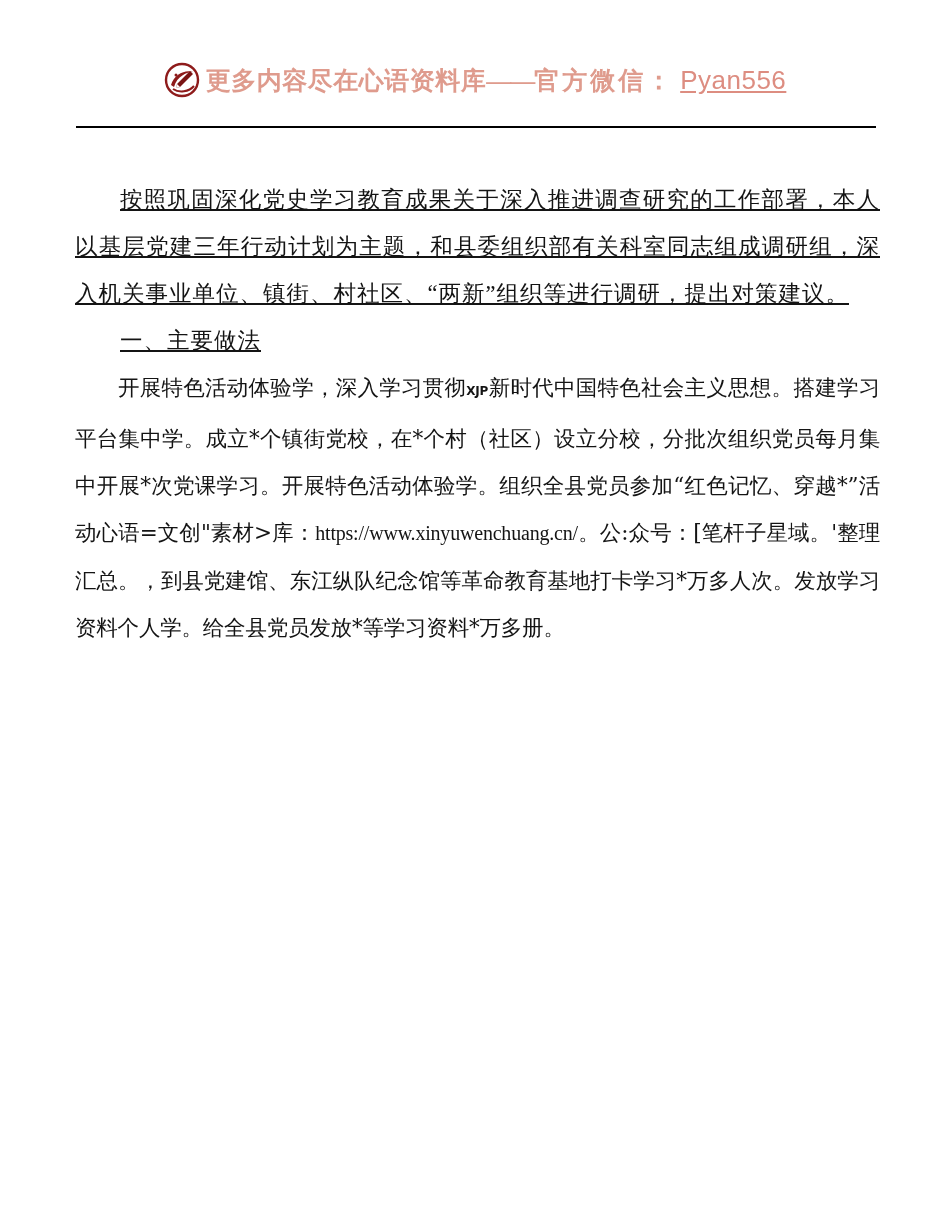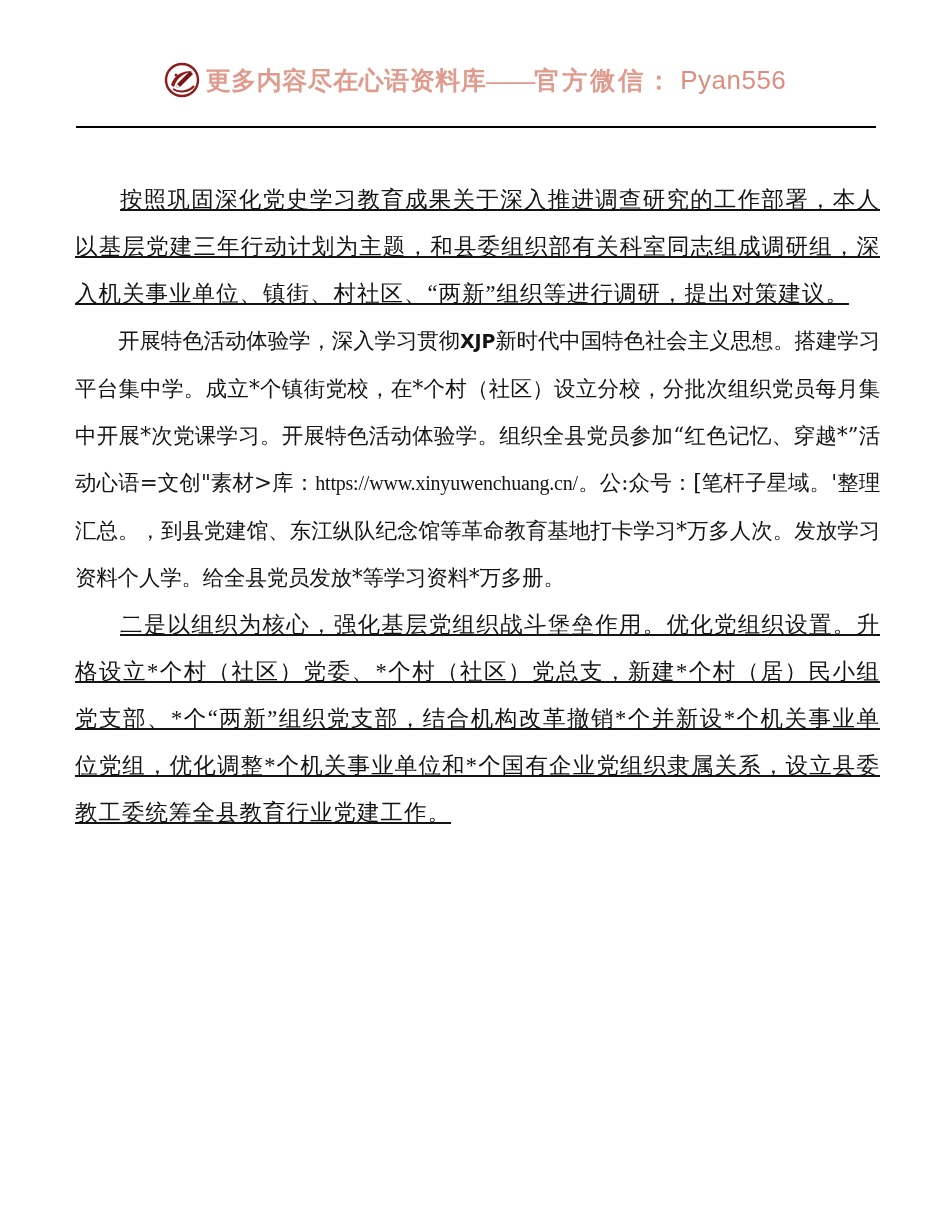"Pyan556" .wm-id { text-decoration: none -> underline }
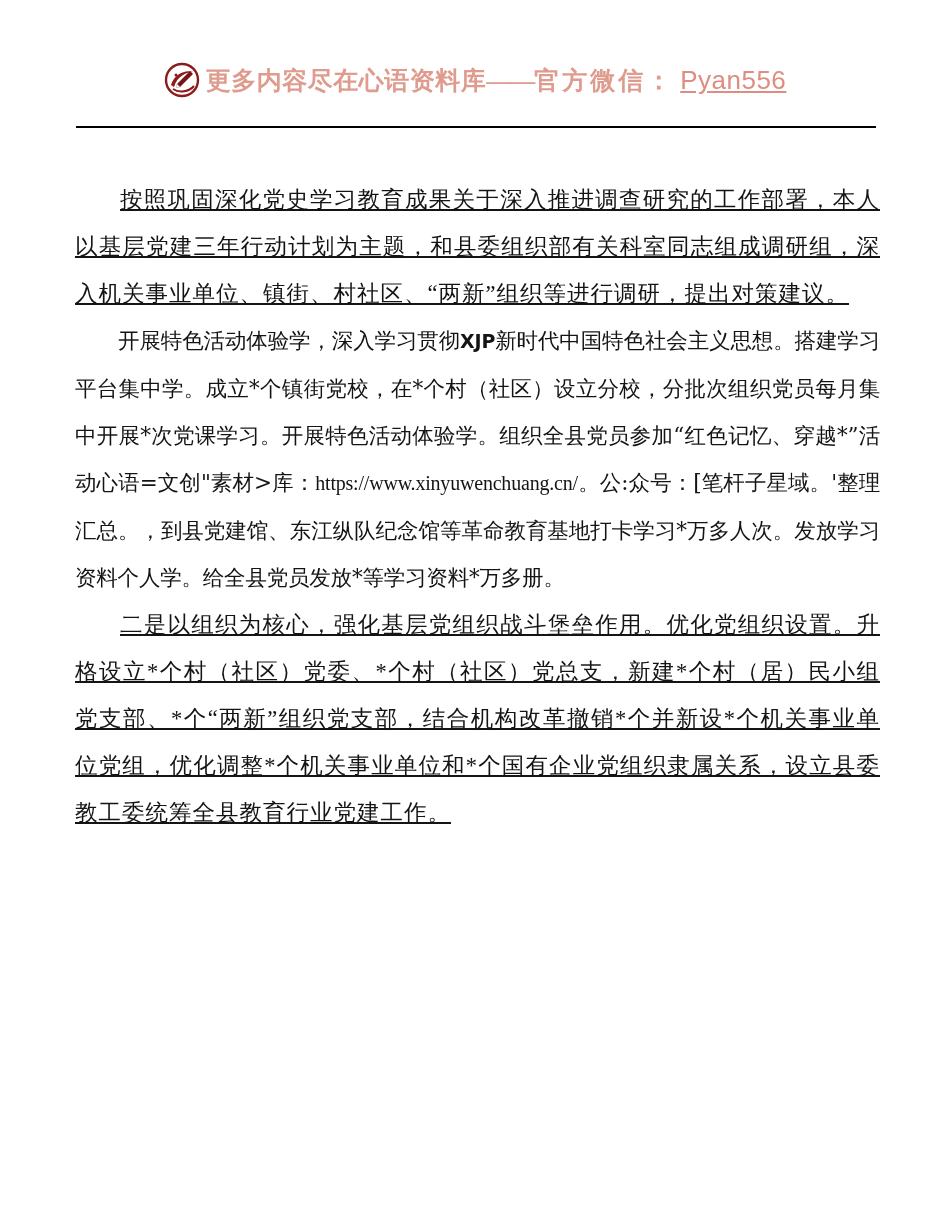"一、主要做法" p.para { html: none -> <p>一、主要做法</p> }
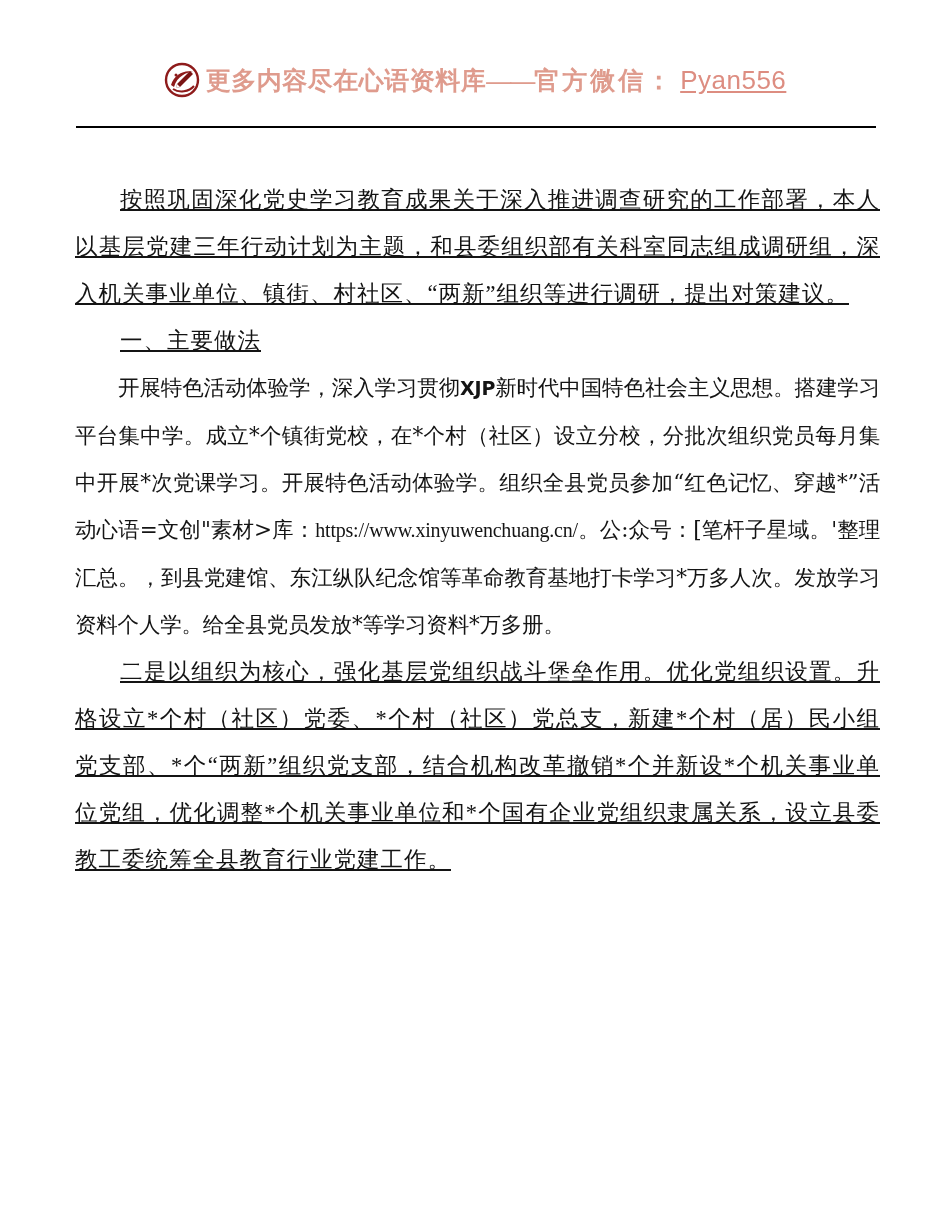"XJP" p.song .bold-latin { font-size: 19px -> 12px }
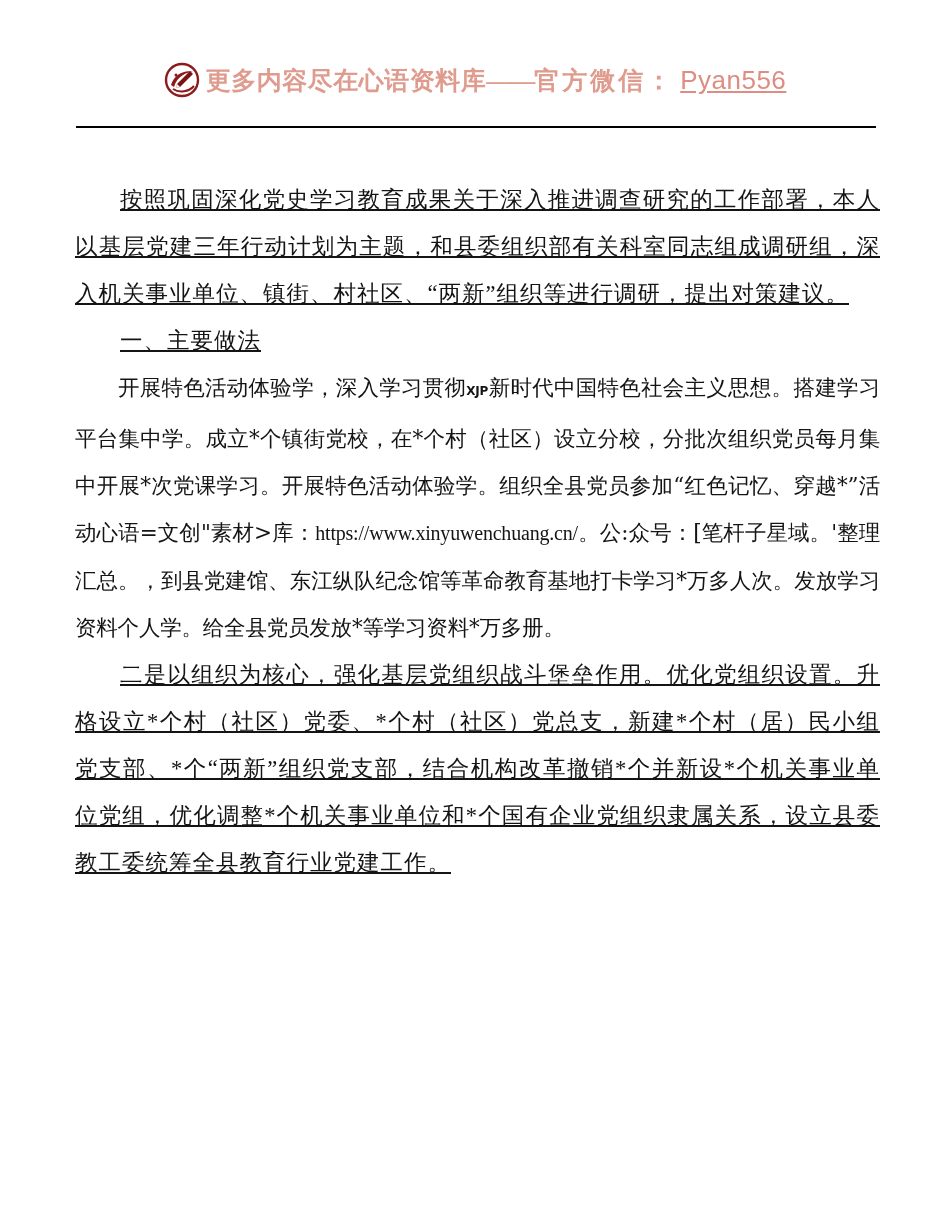"二是以组织为核心，强化基层党组织战斗堡垒作用。优化党组织设置。升格设立*个村（社" p.para { html: <p>二是以组织为核心，强化基层党组织战斗堡垒作用。优化党组织设置。升格设立*个村（社区）党委、*个村（社区）党总支，新建*个村（居）民小组党支部、*个“两新”组织党支部，结合机构改革撤销*个并新设*个机关事业单位党组，优化调整*个机关事业单位和*个国有企业党组织隶属关系，设立县委教工委统筹全县教育行业党建工作。</p> -> none }
